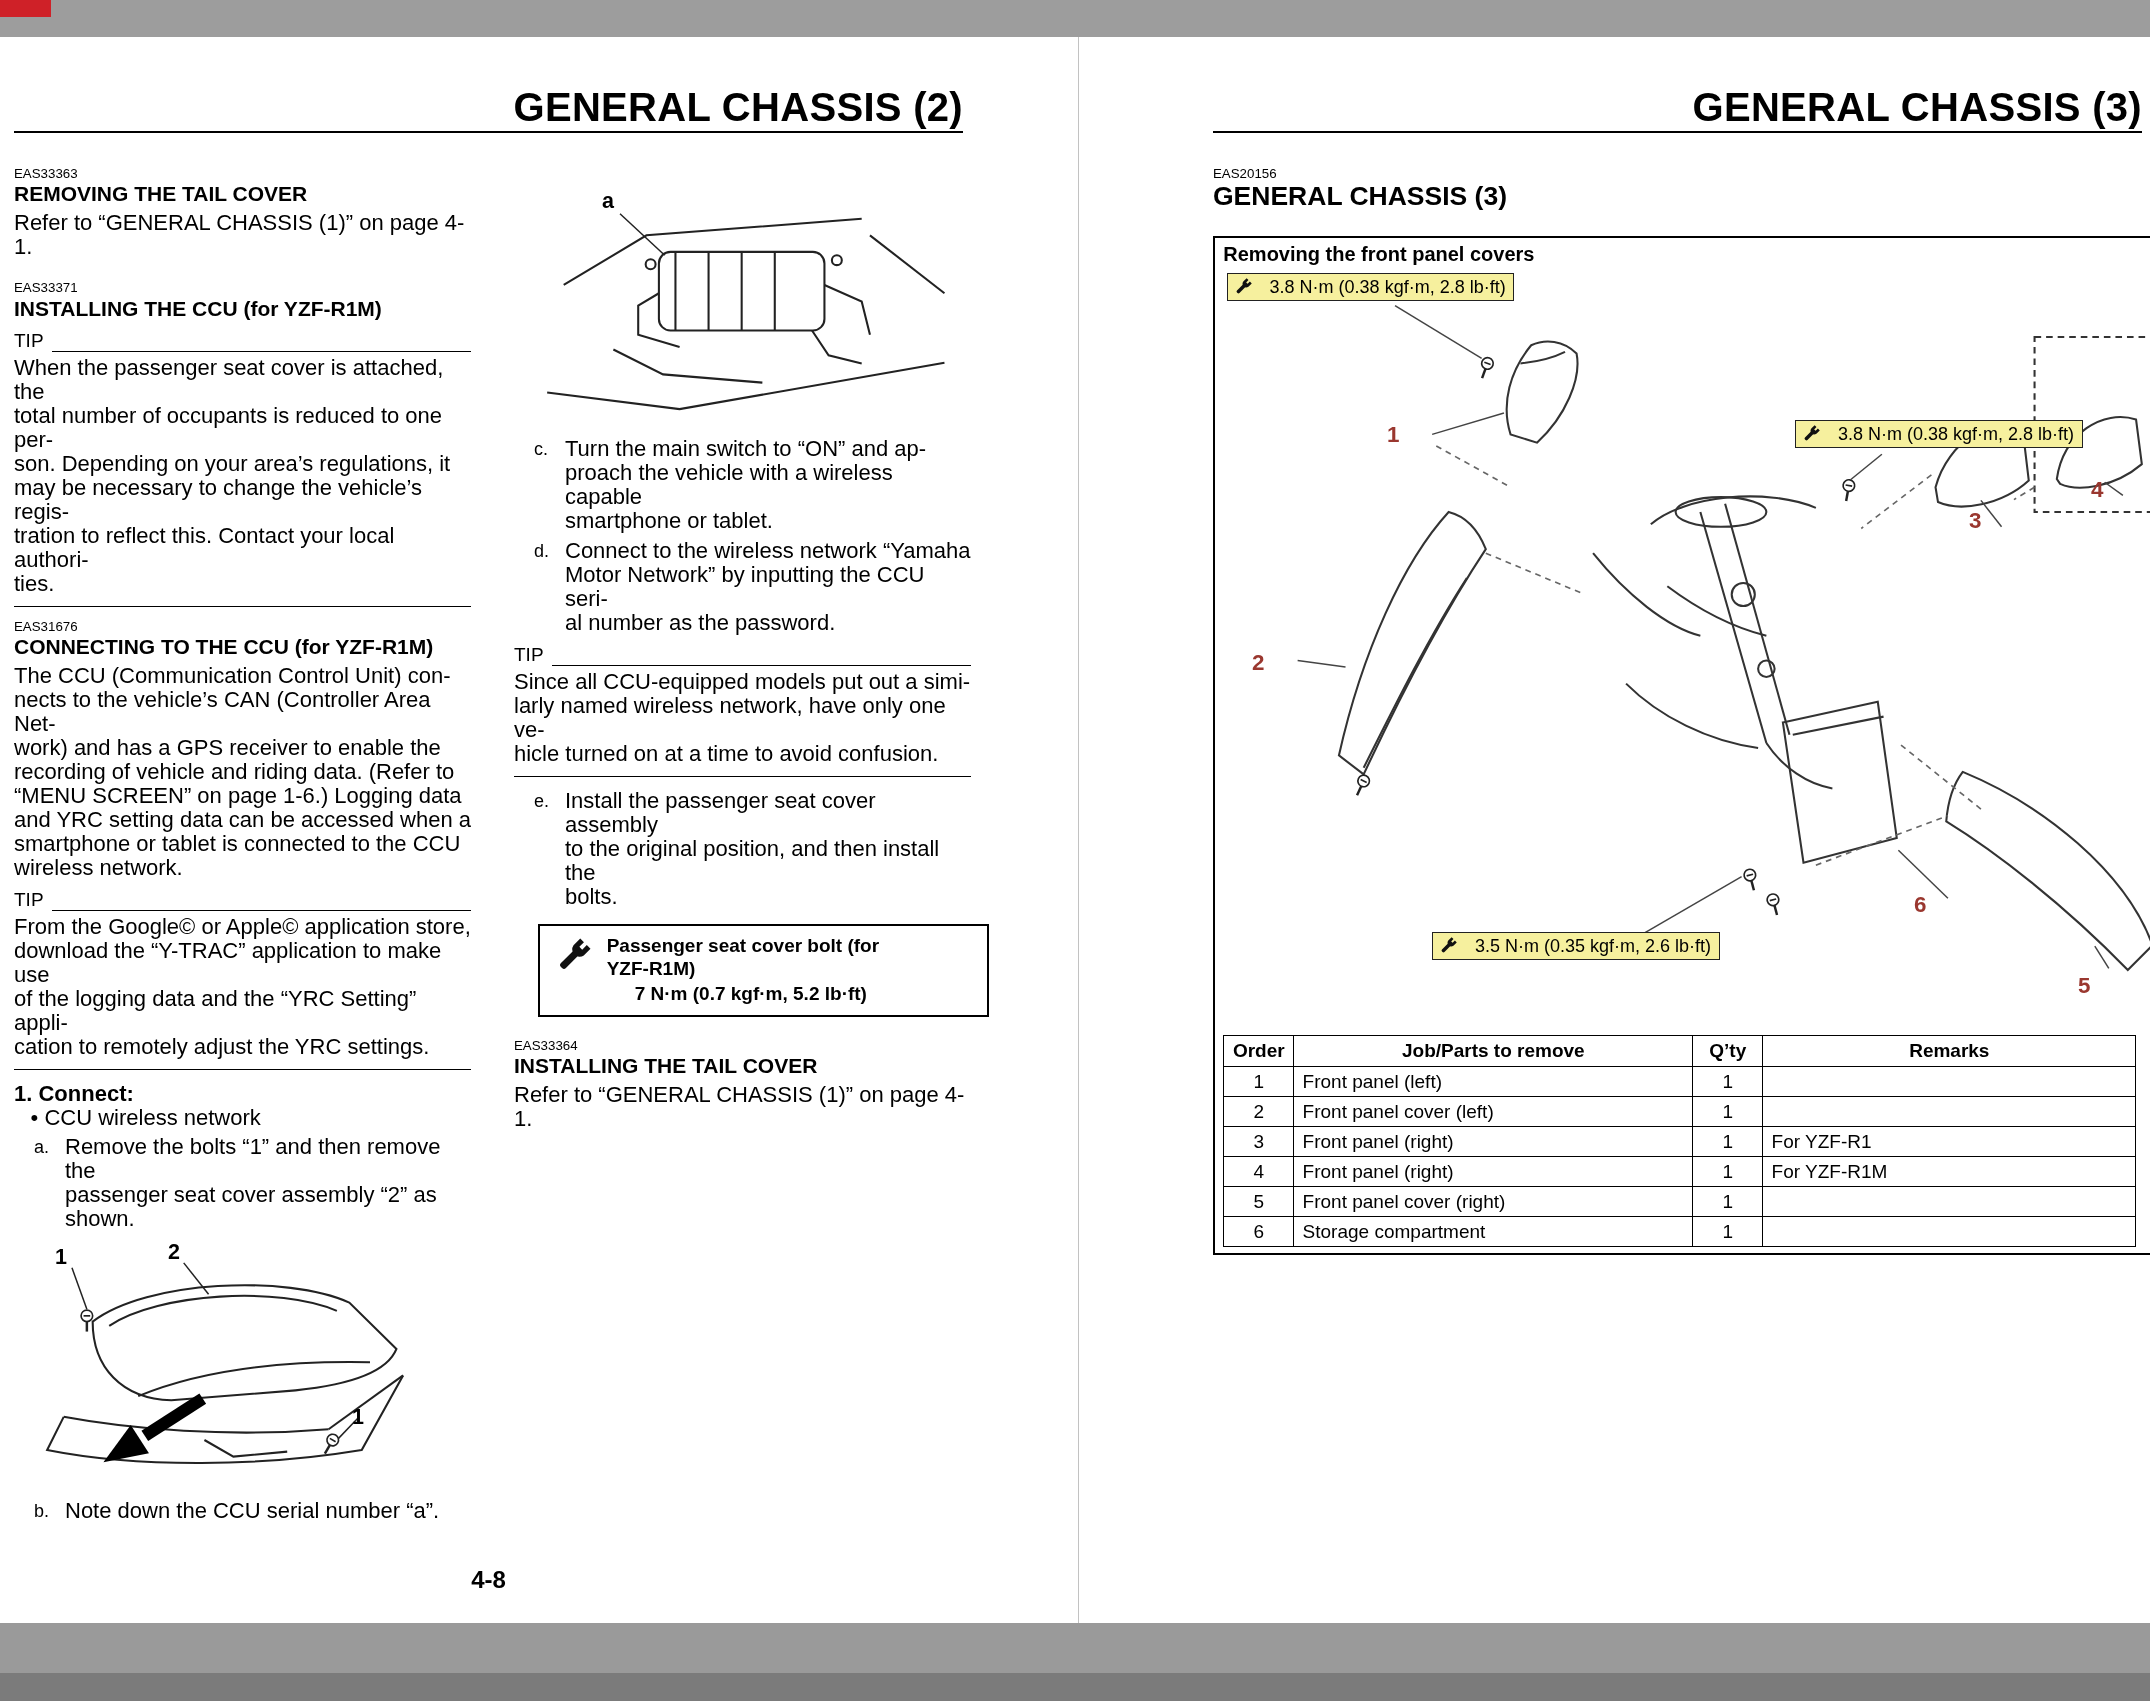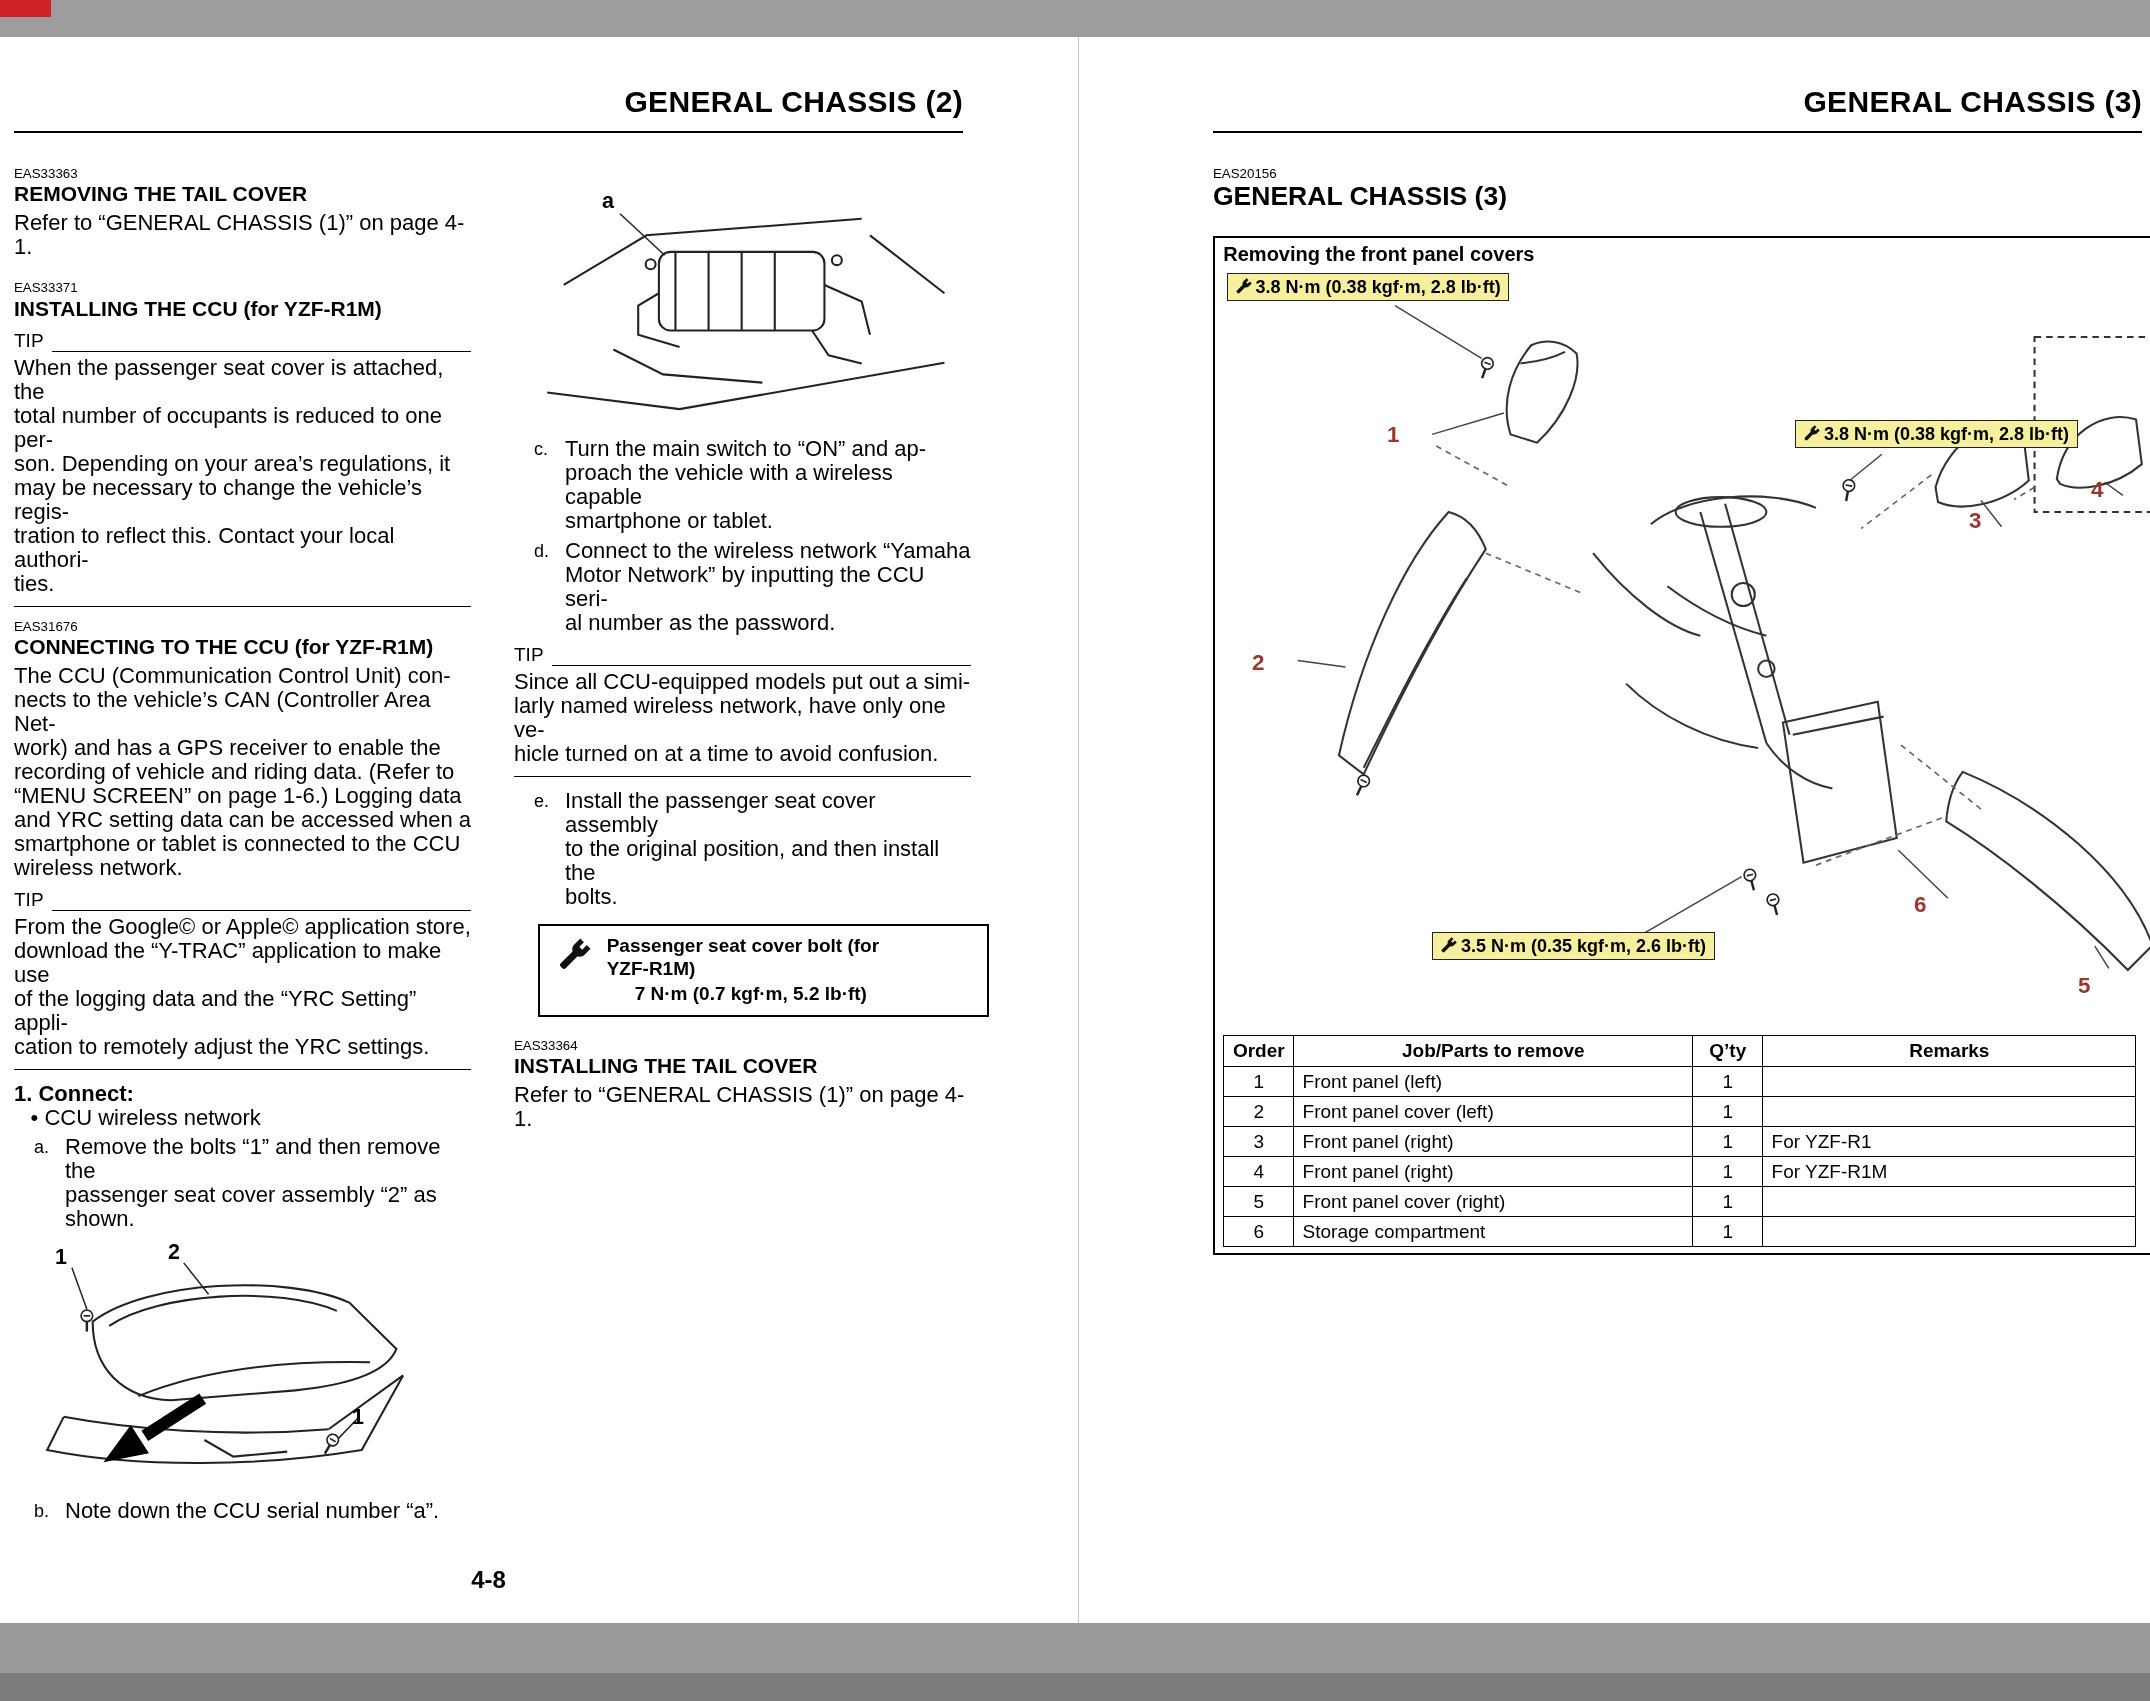"GENERAL CHASSIS (2)" .page-header { font-size: 30px -> 40px }
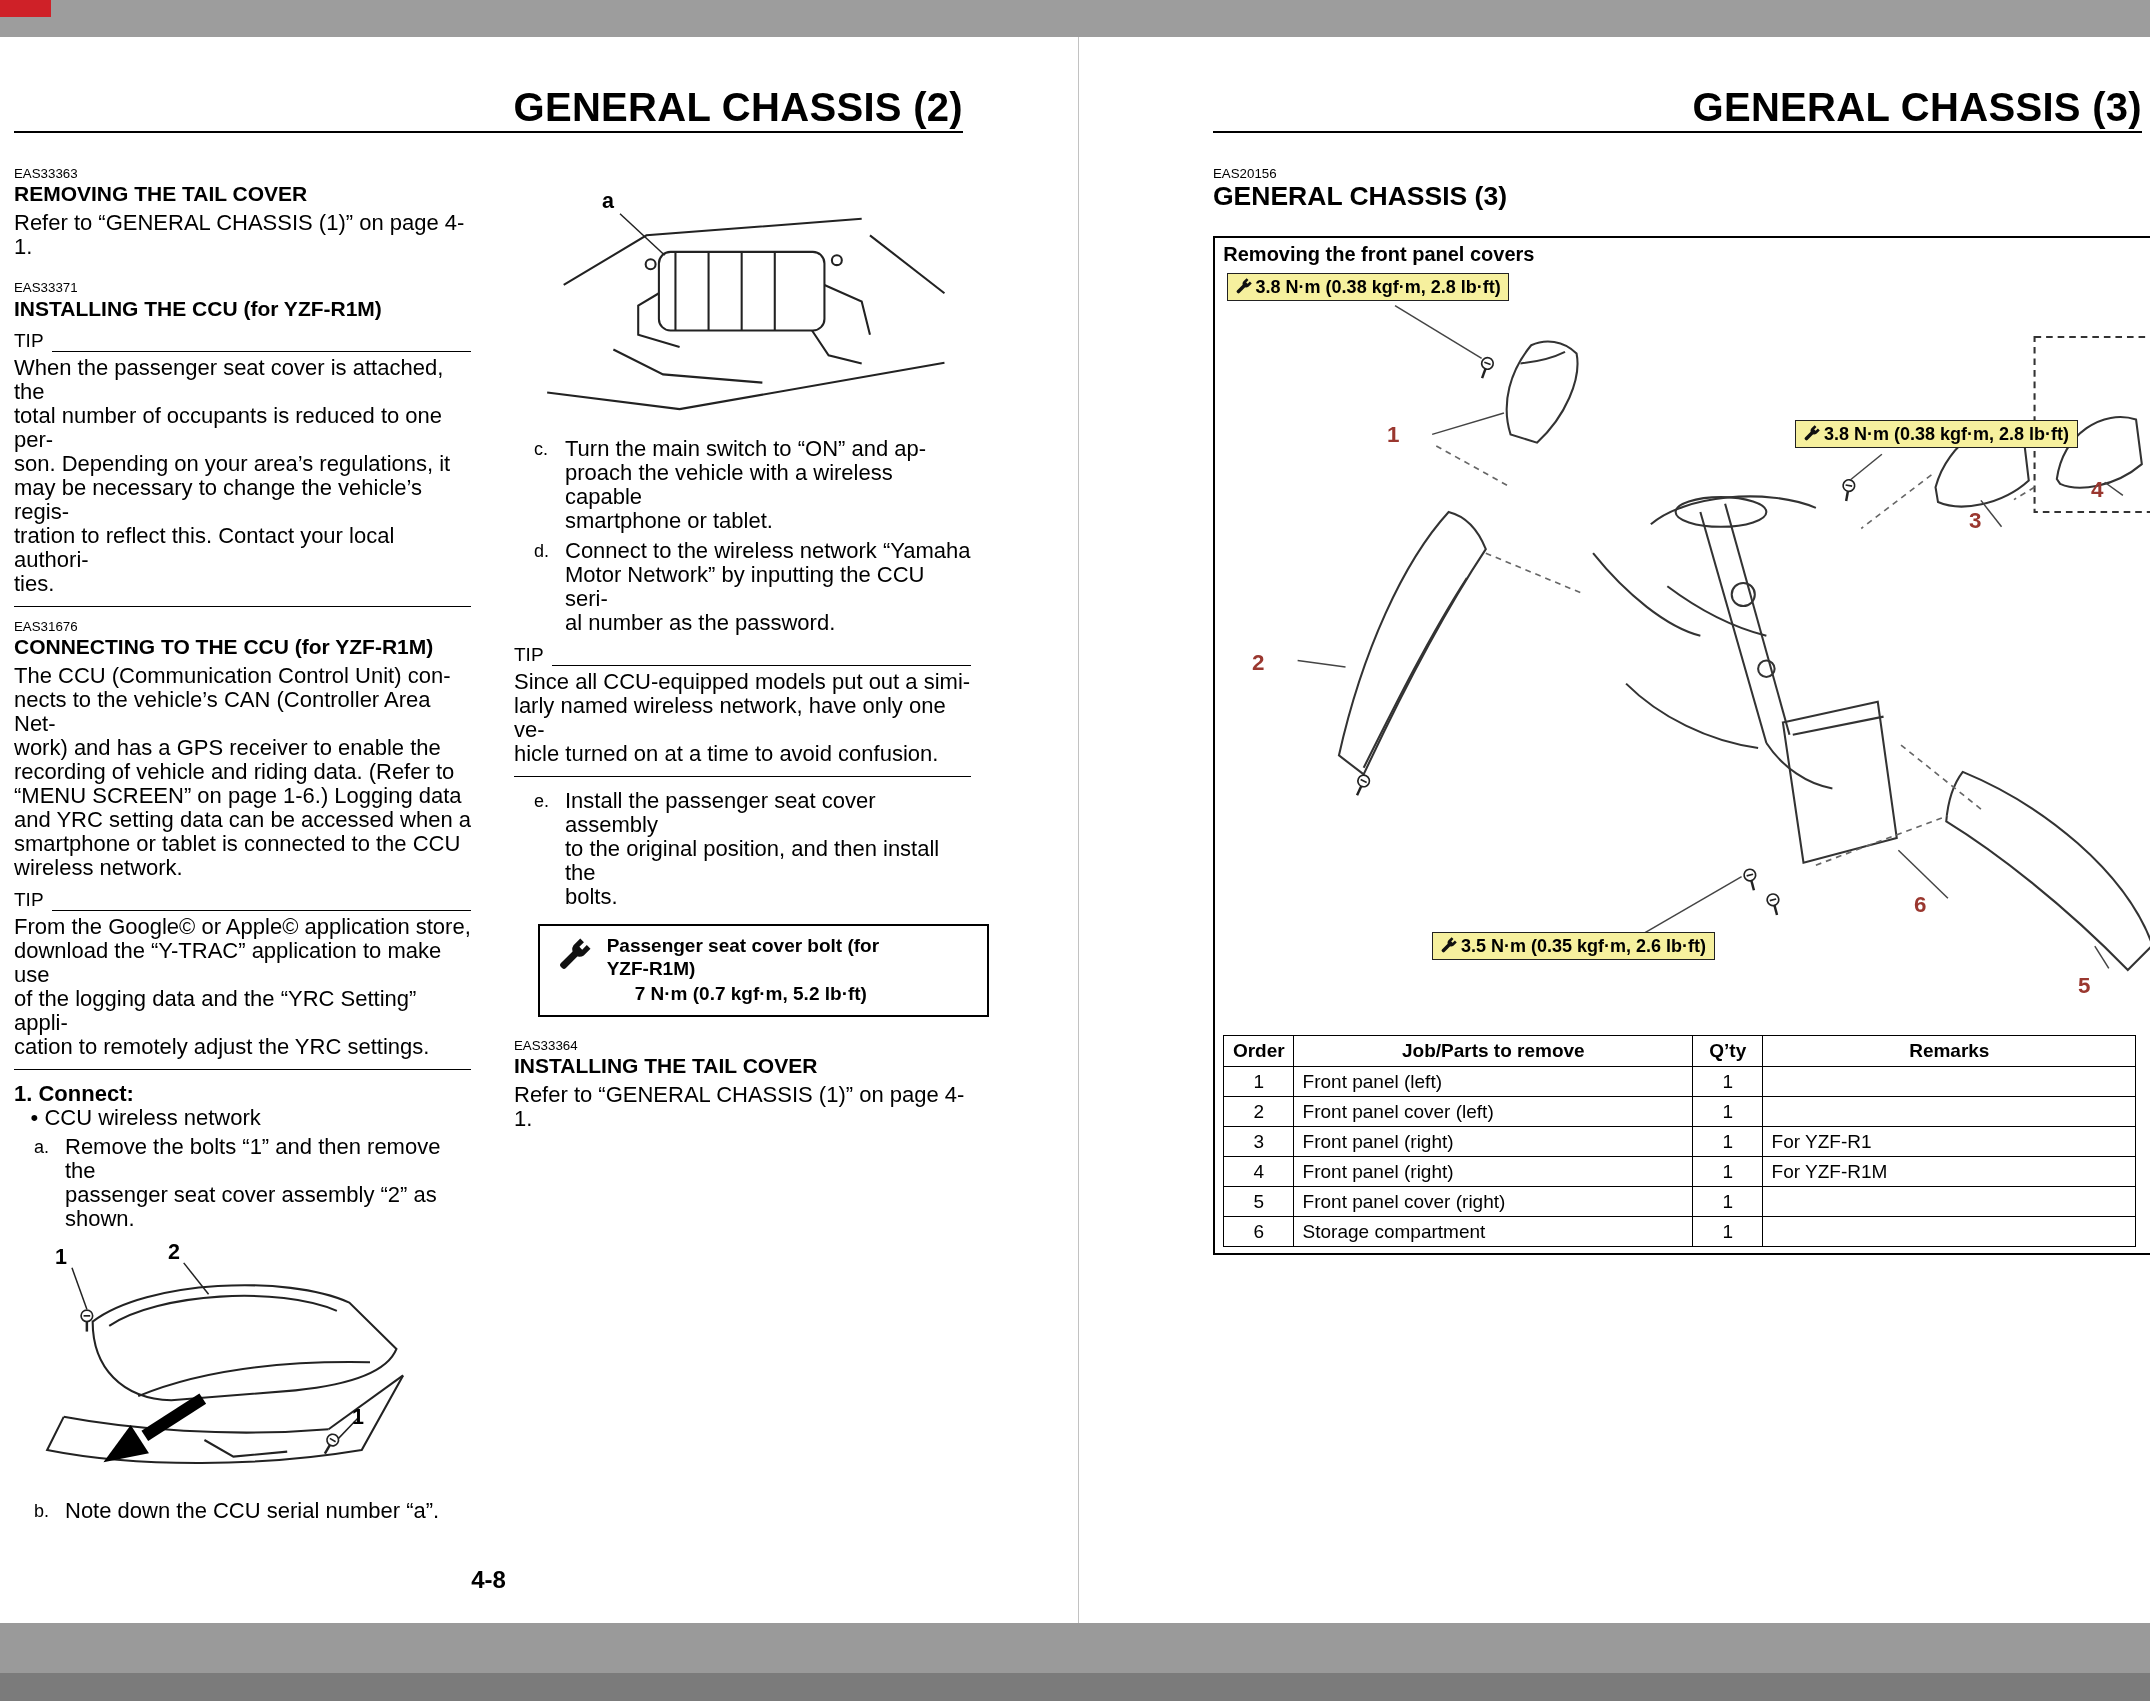"3.8 N·m (0.38 kgf·m, 2.8" .tq { font-weight: bold -> normal; gap: 3px -> 17px }
